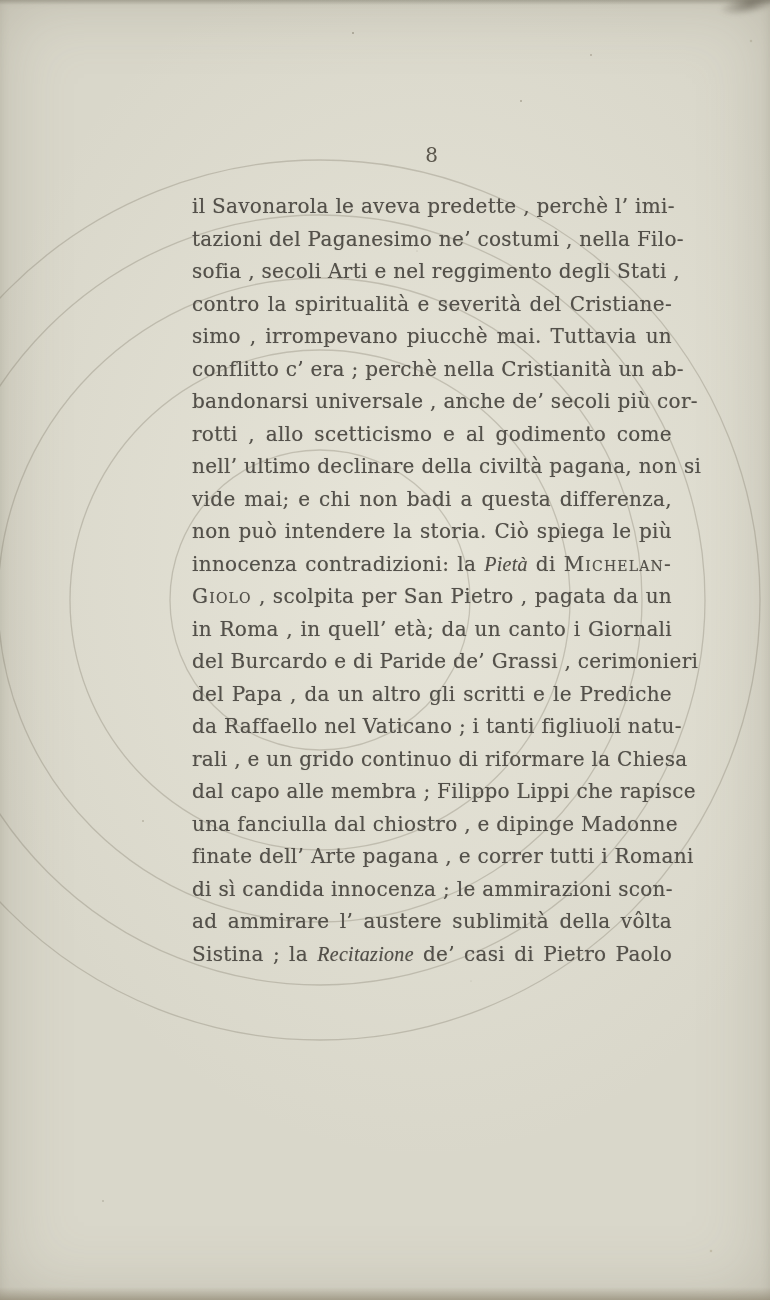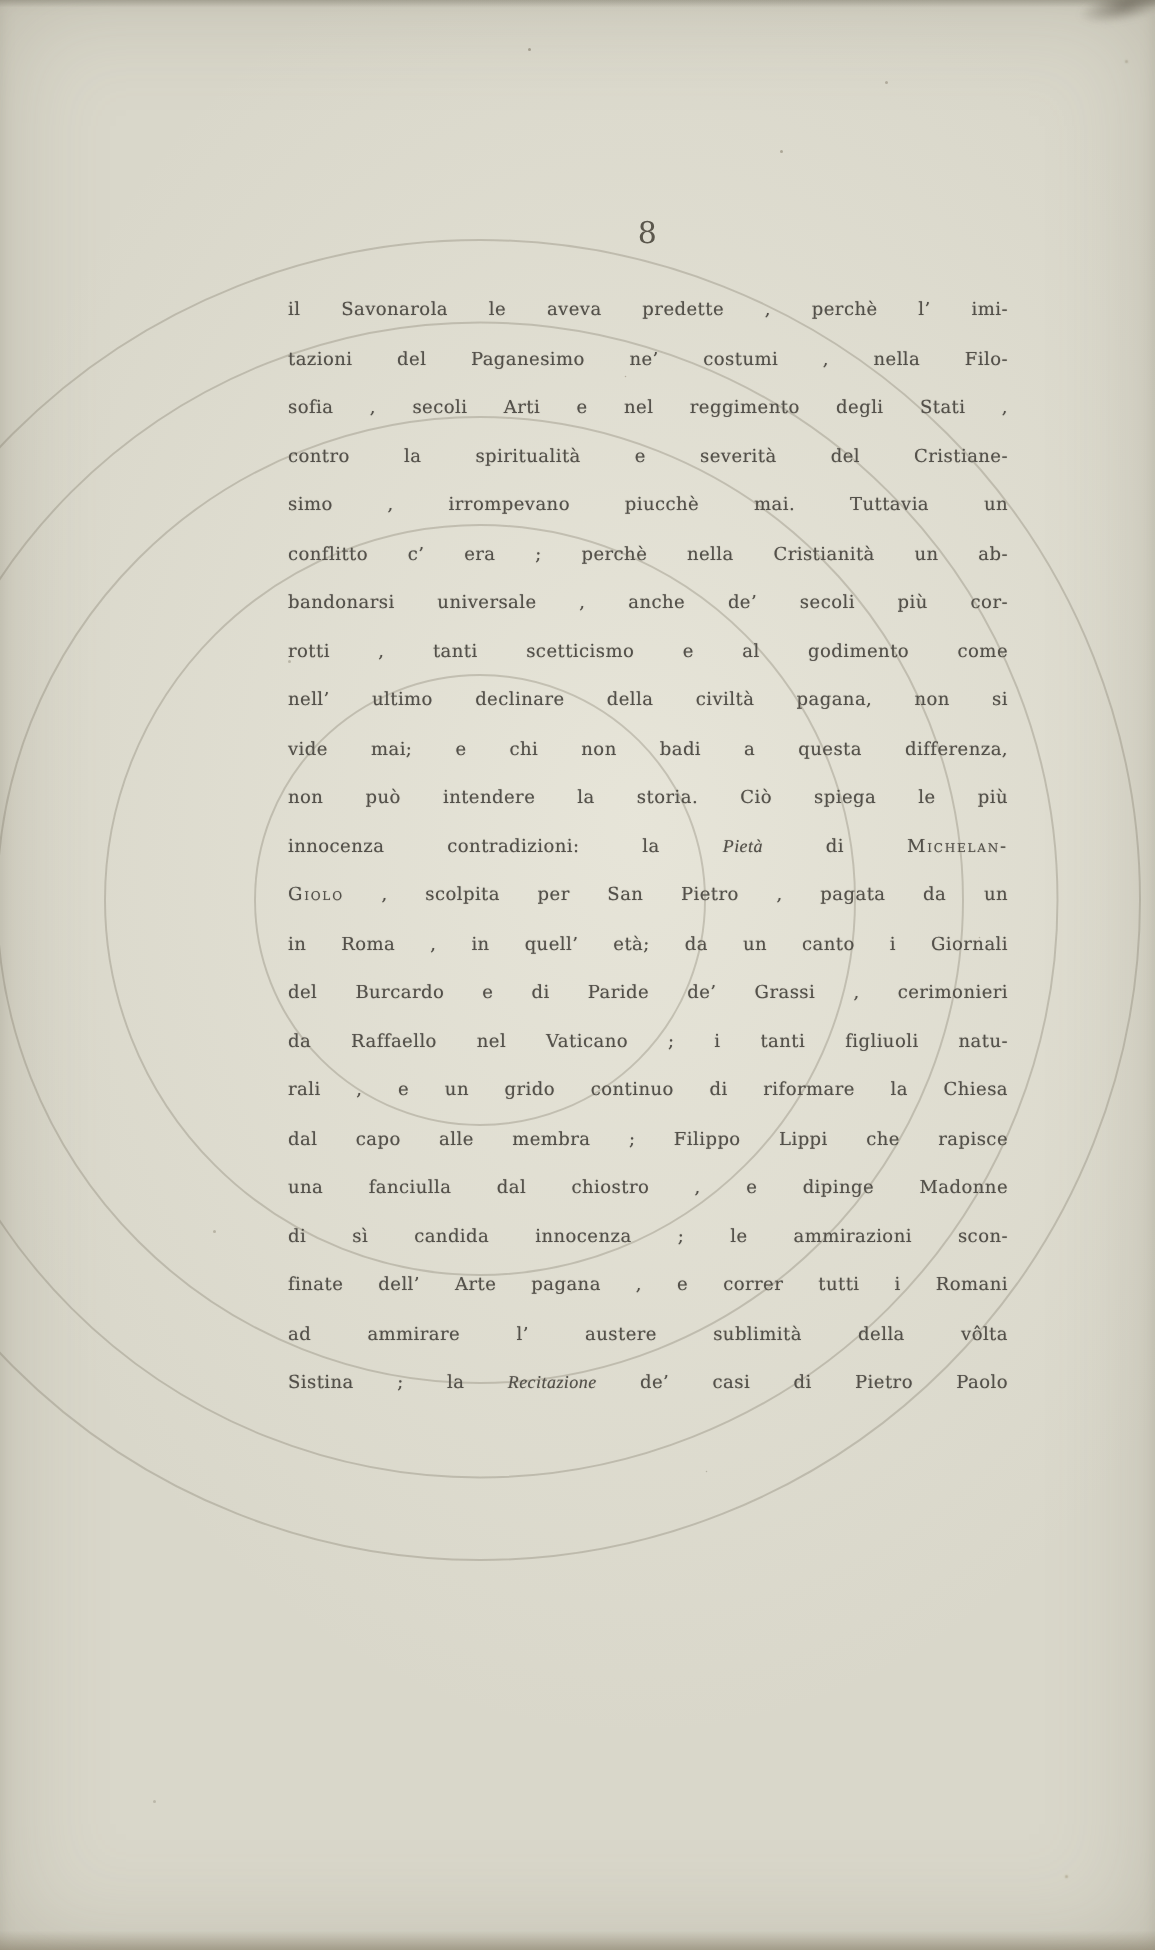"il Savonarola le aveva predette" .text-line { font-size: 12px -> 20px }
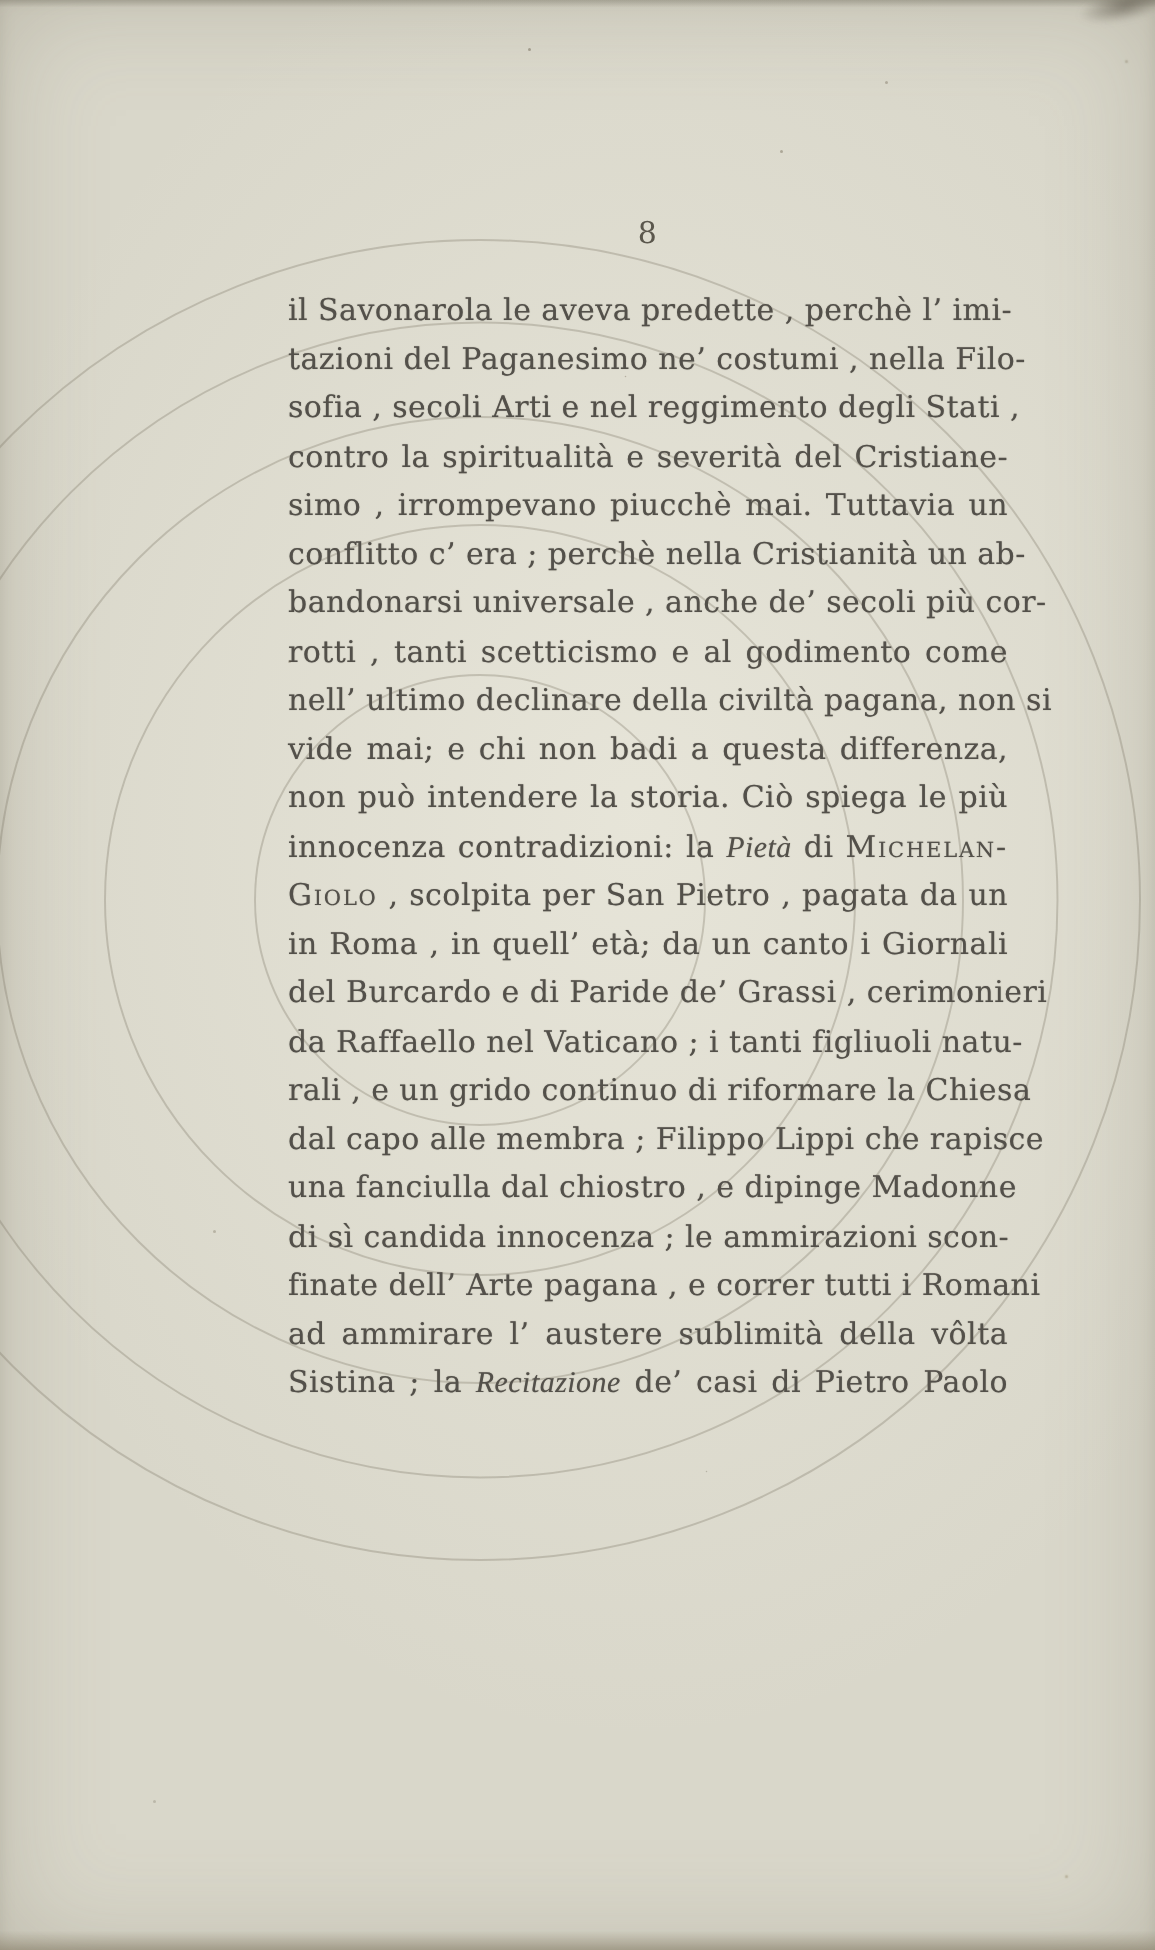"rotti , tanti scetticismo e" span { text: tanti -> allo }
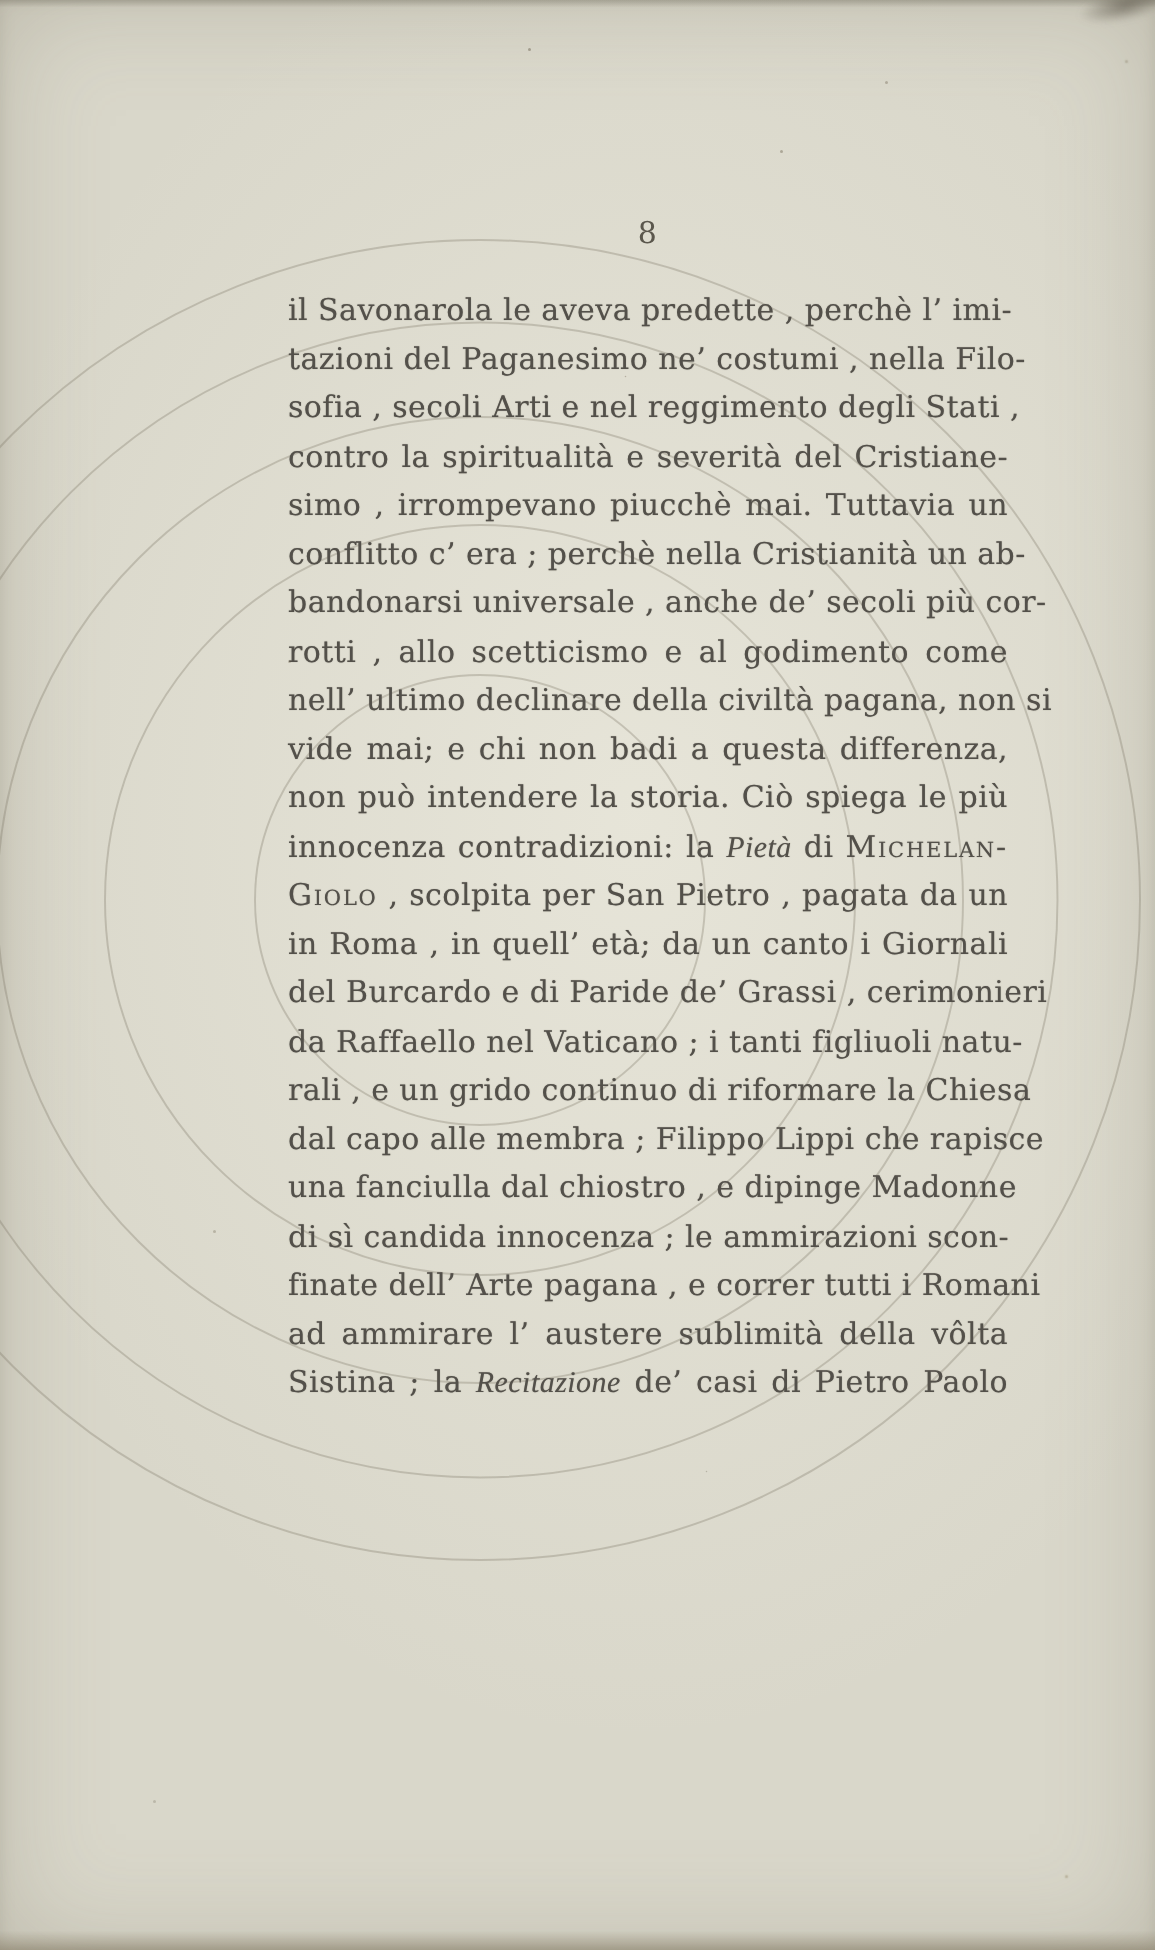"del Papa , da un" div.text-line { html: none -> <div><span>del Papa , da un altro gli scritti e le Prediche</span></div> }
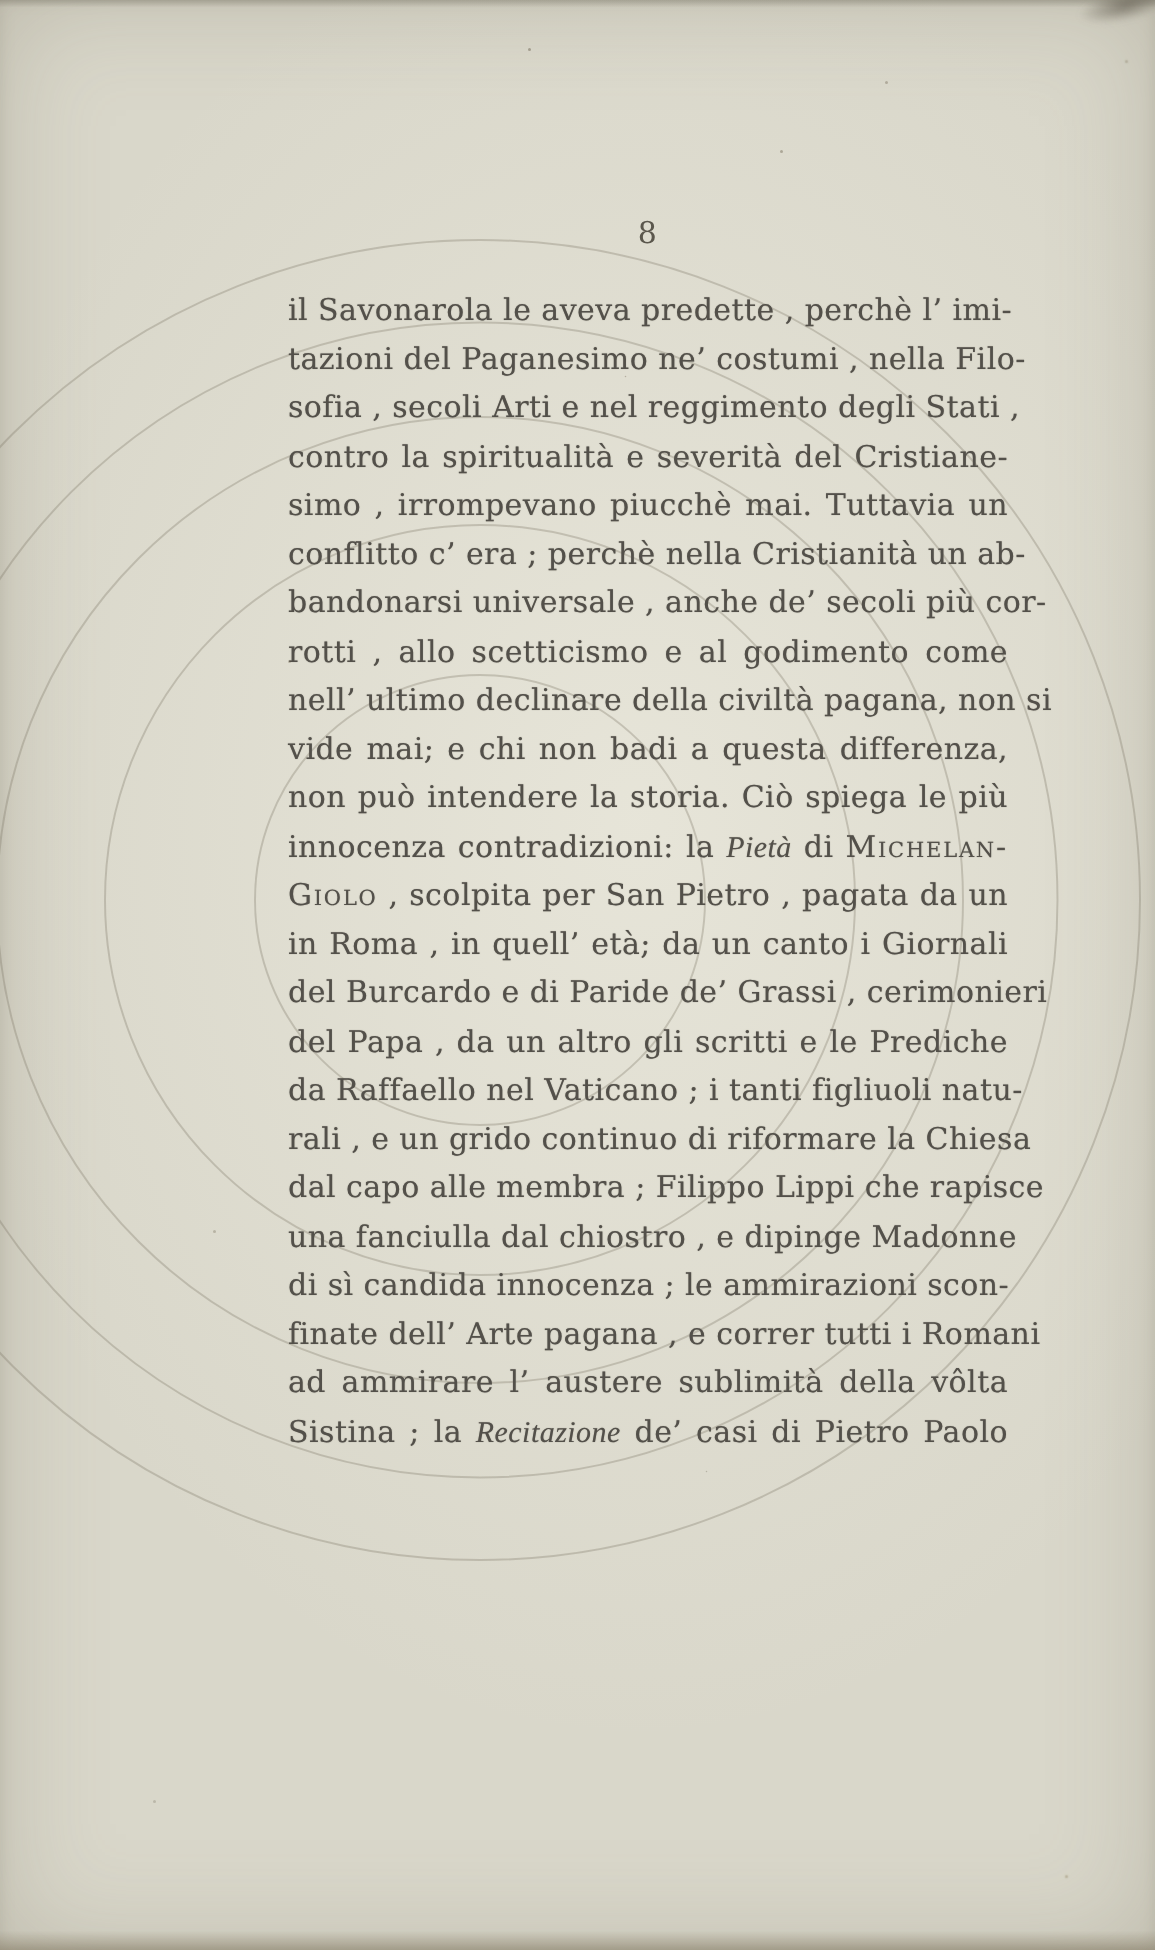"di sì candida innocenza ;" div.text-line { order: before "finate dell’ Arte pagana ," -> after "finate dell’ Arte pagana ," }
